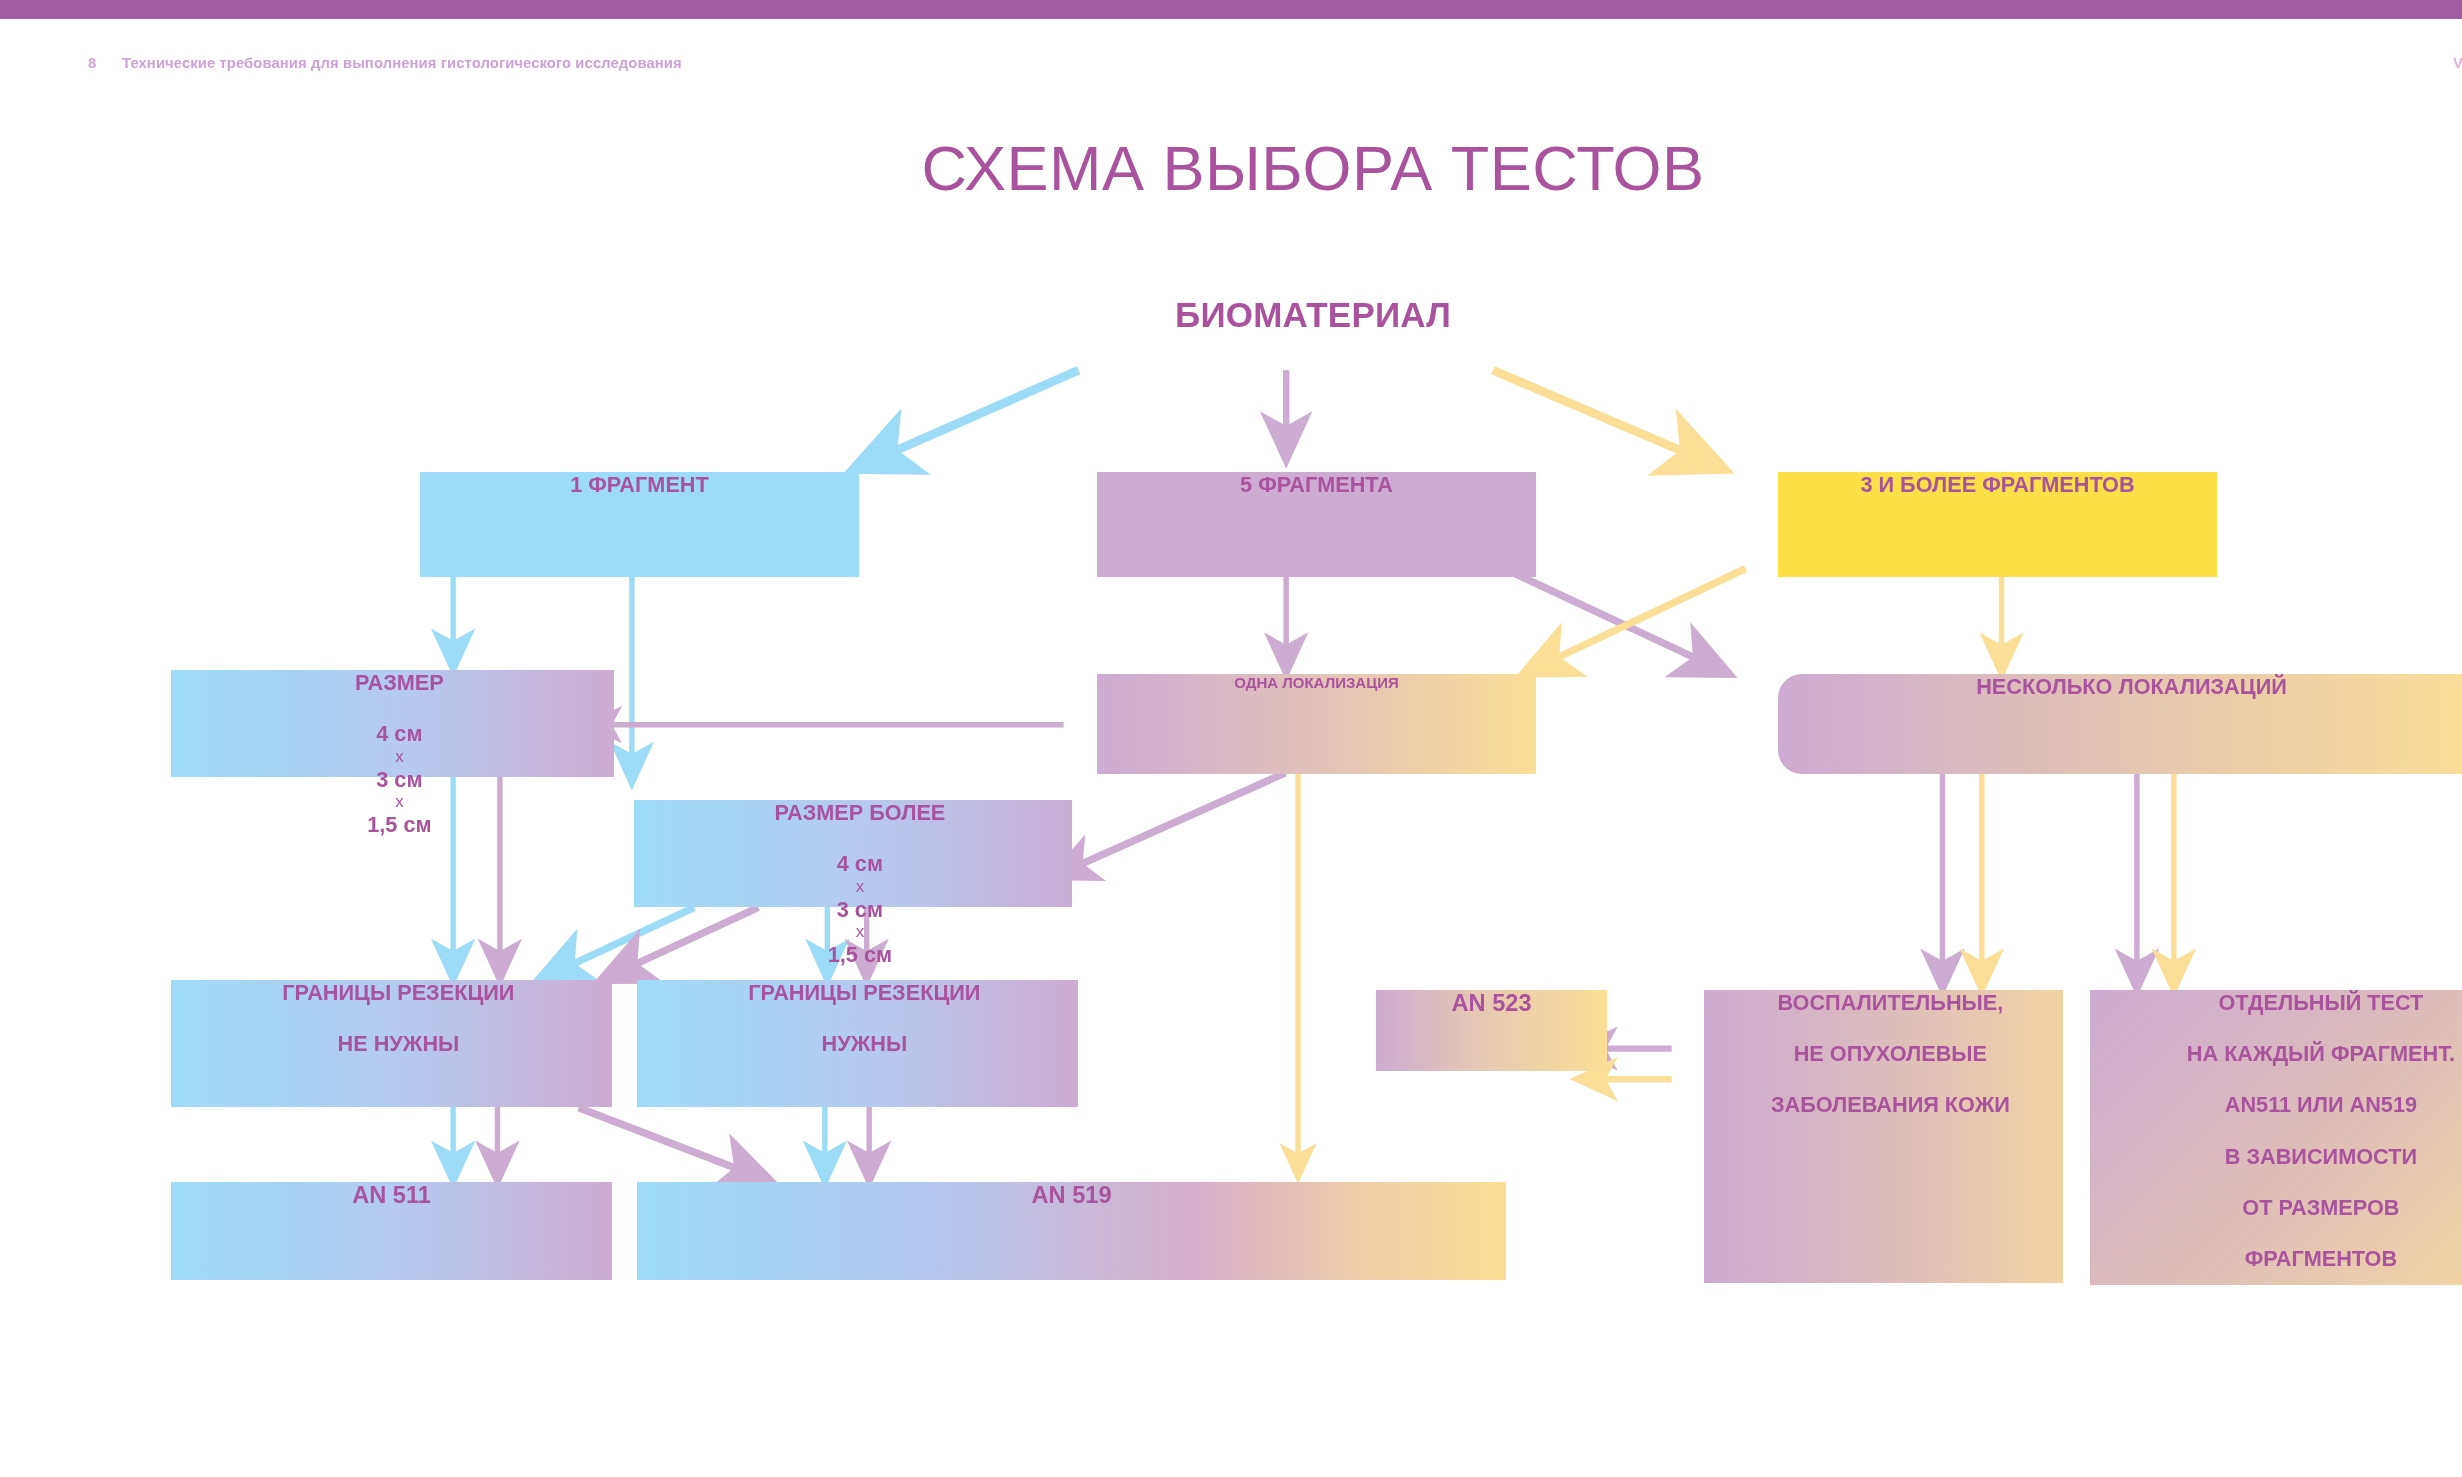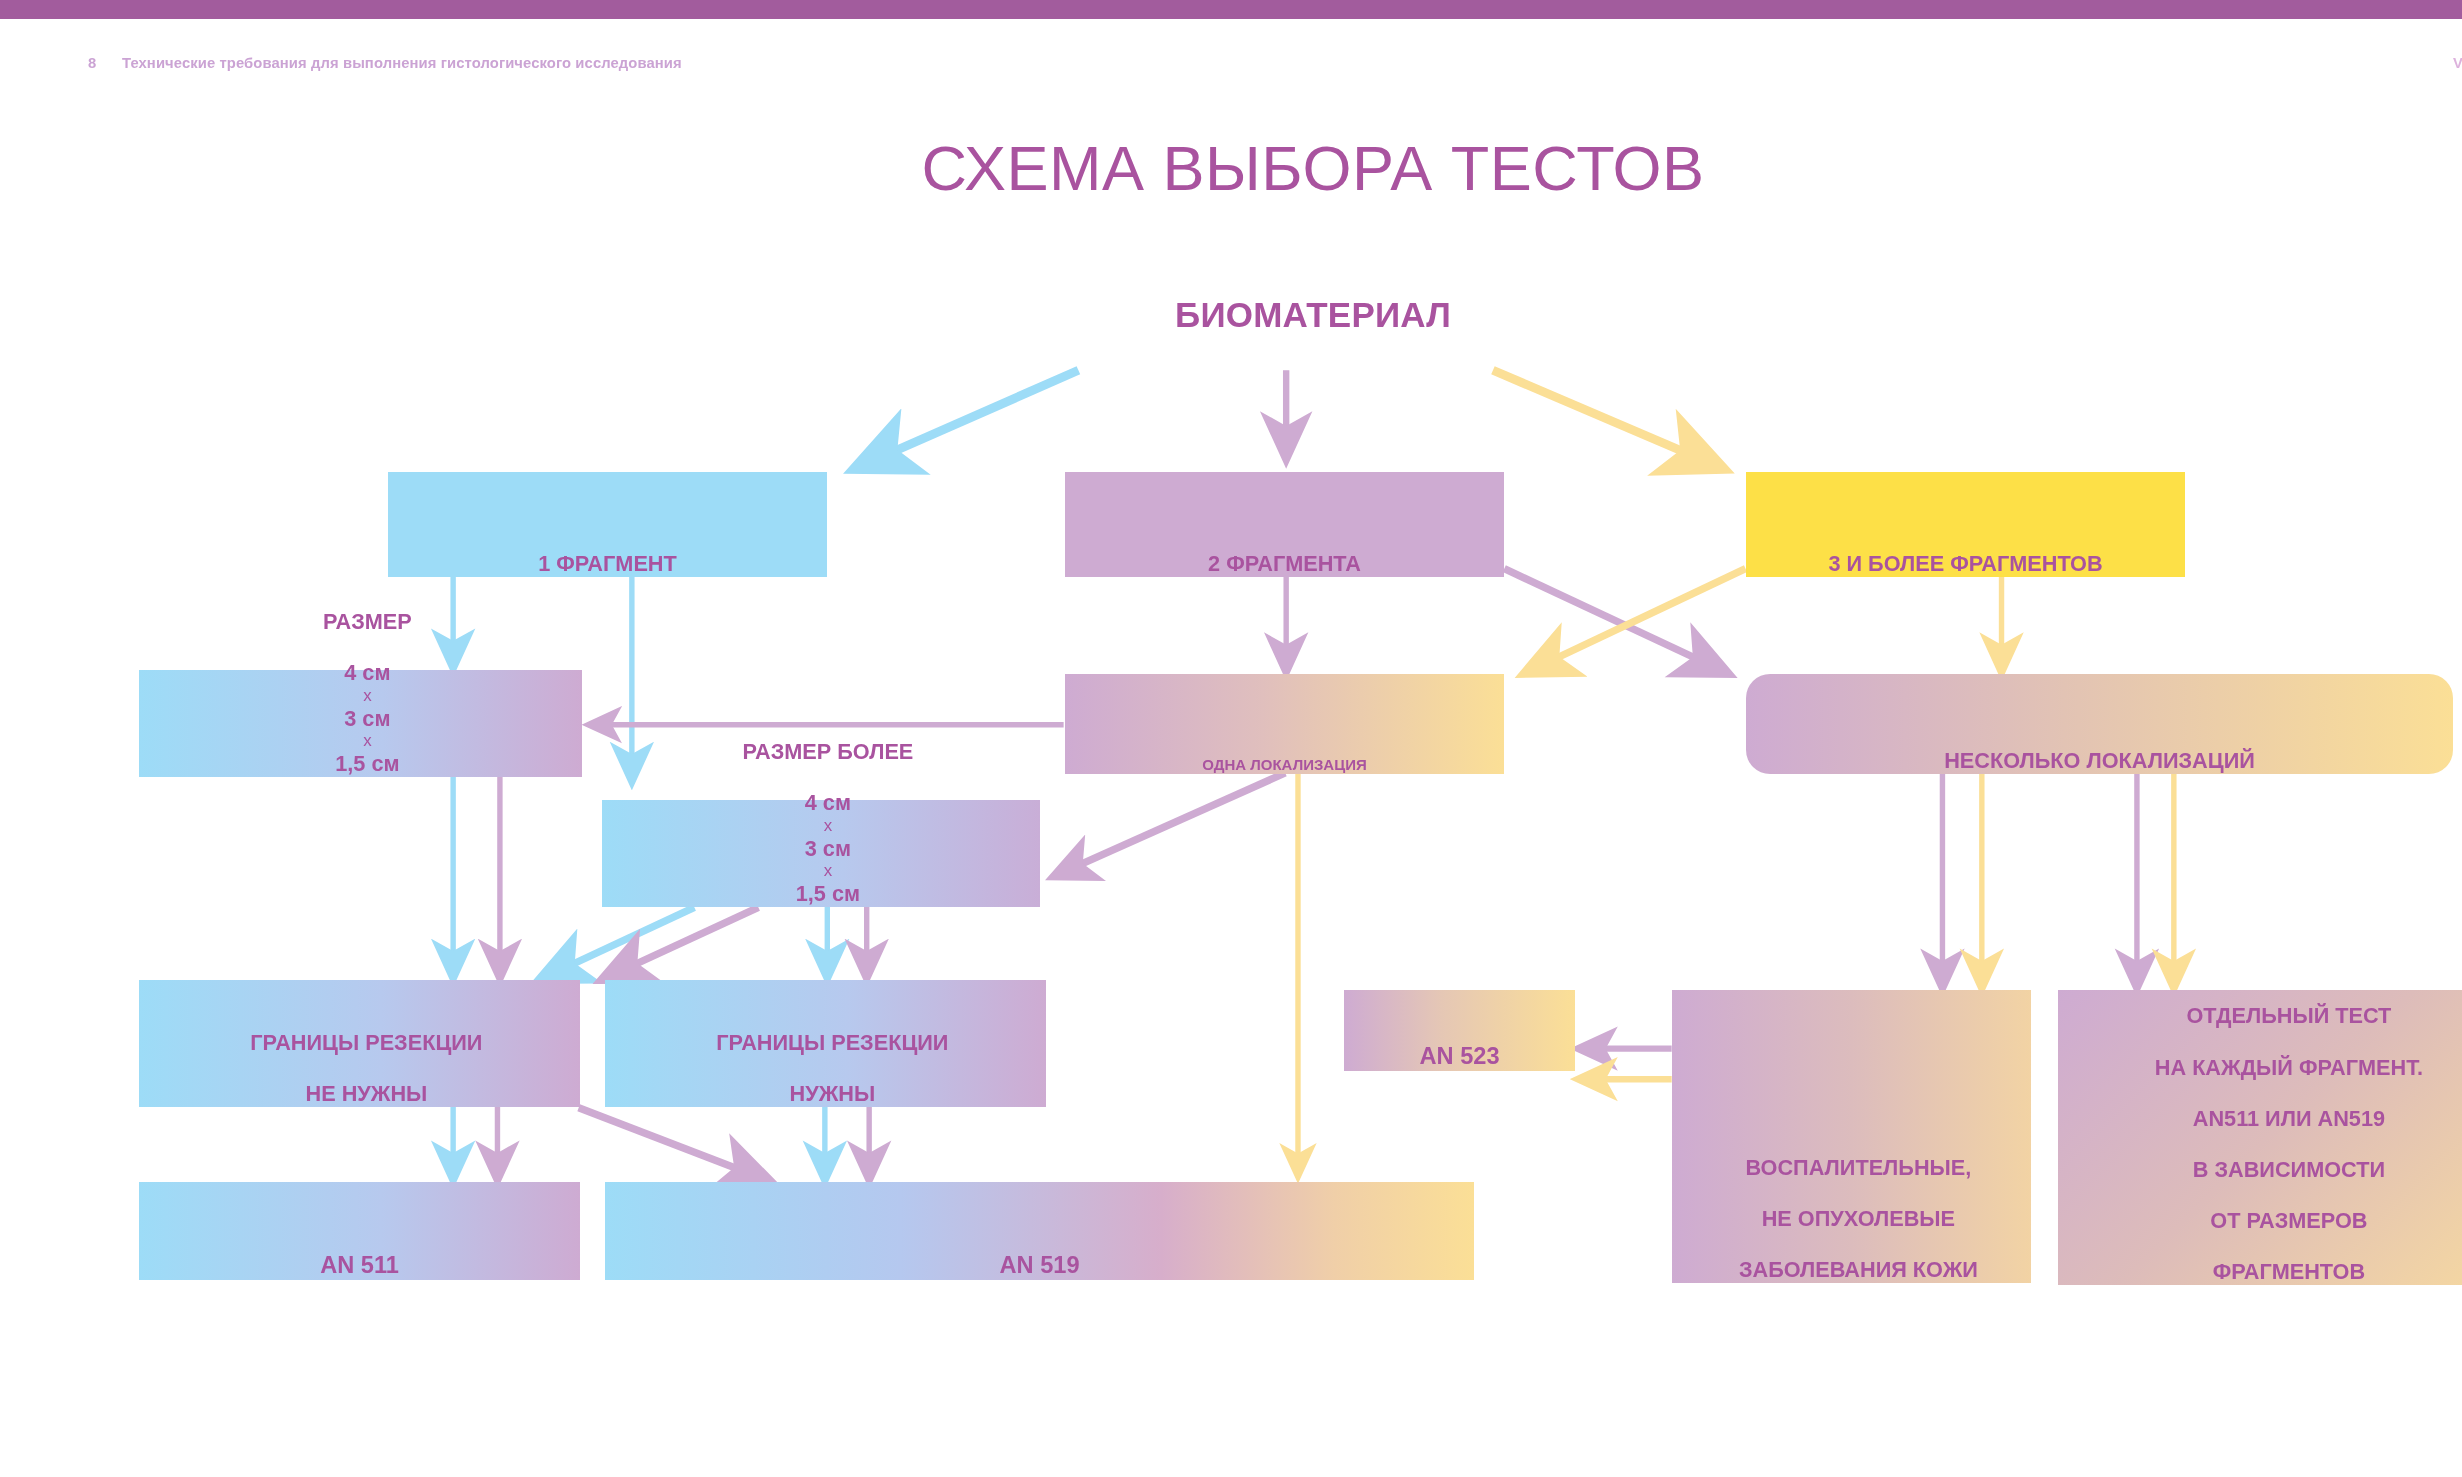"1 ФРАГМЕНТ" .node { align-items: flex-end -> flex-start; margin-left: none -> 32px }
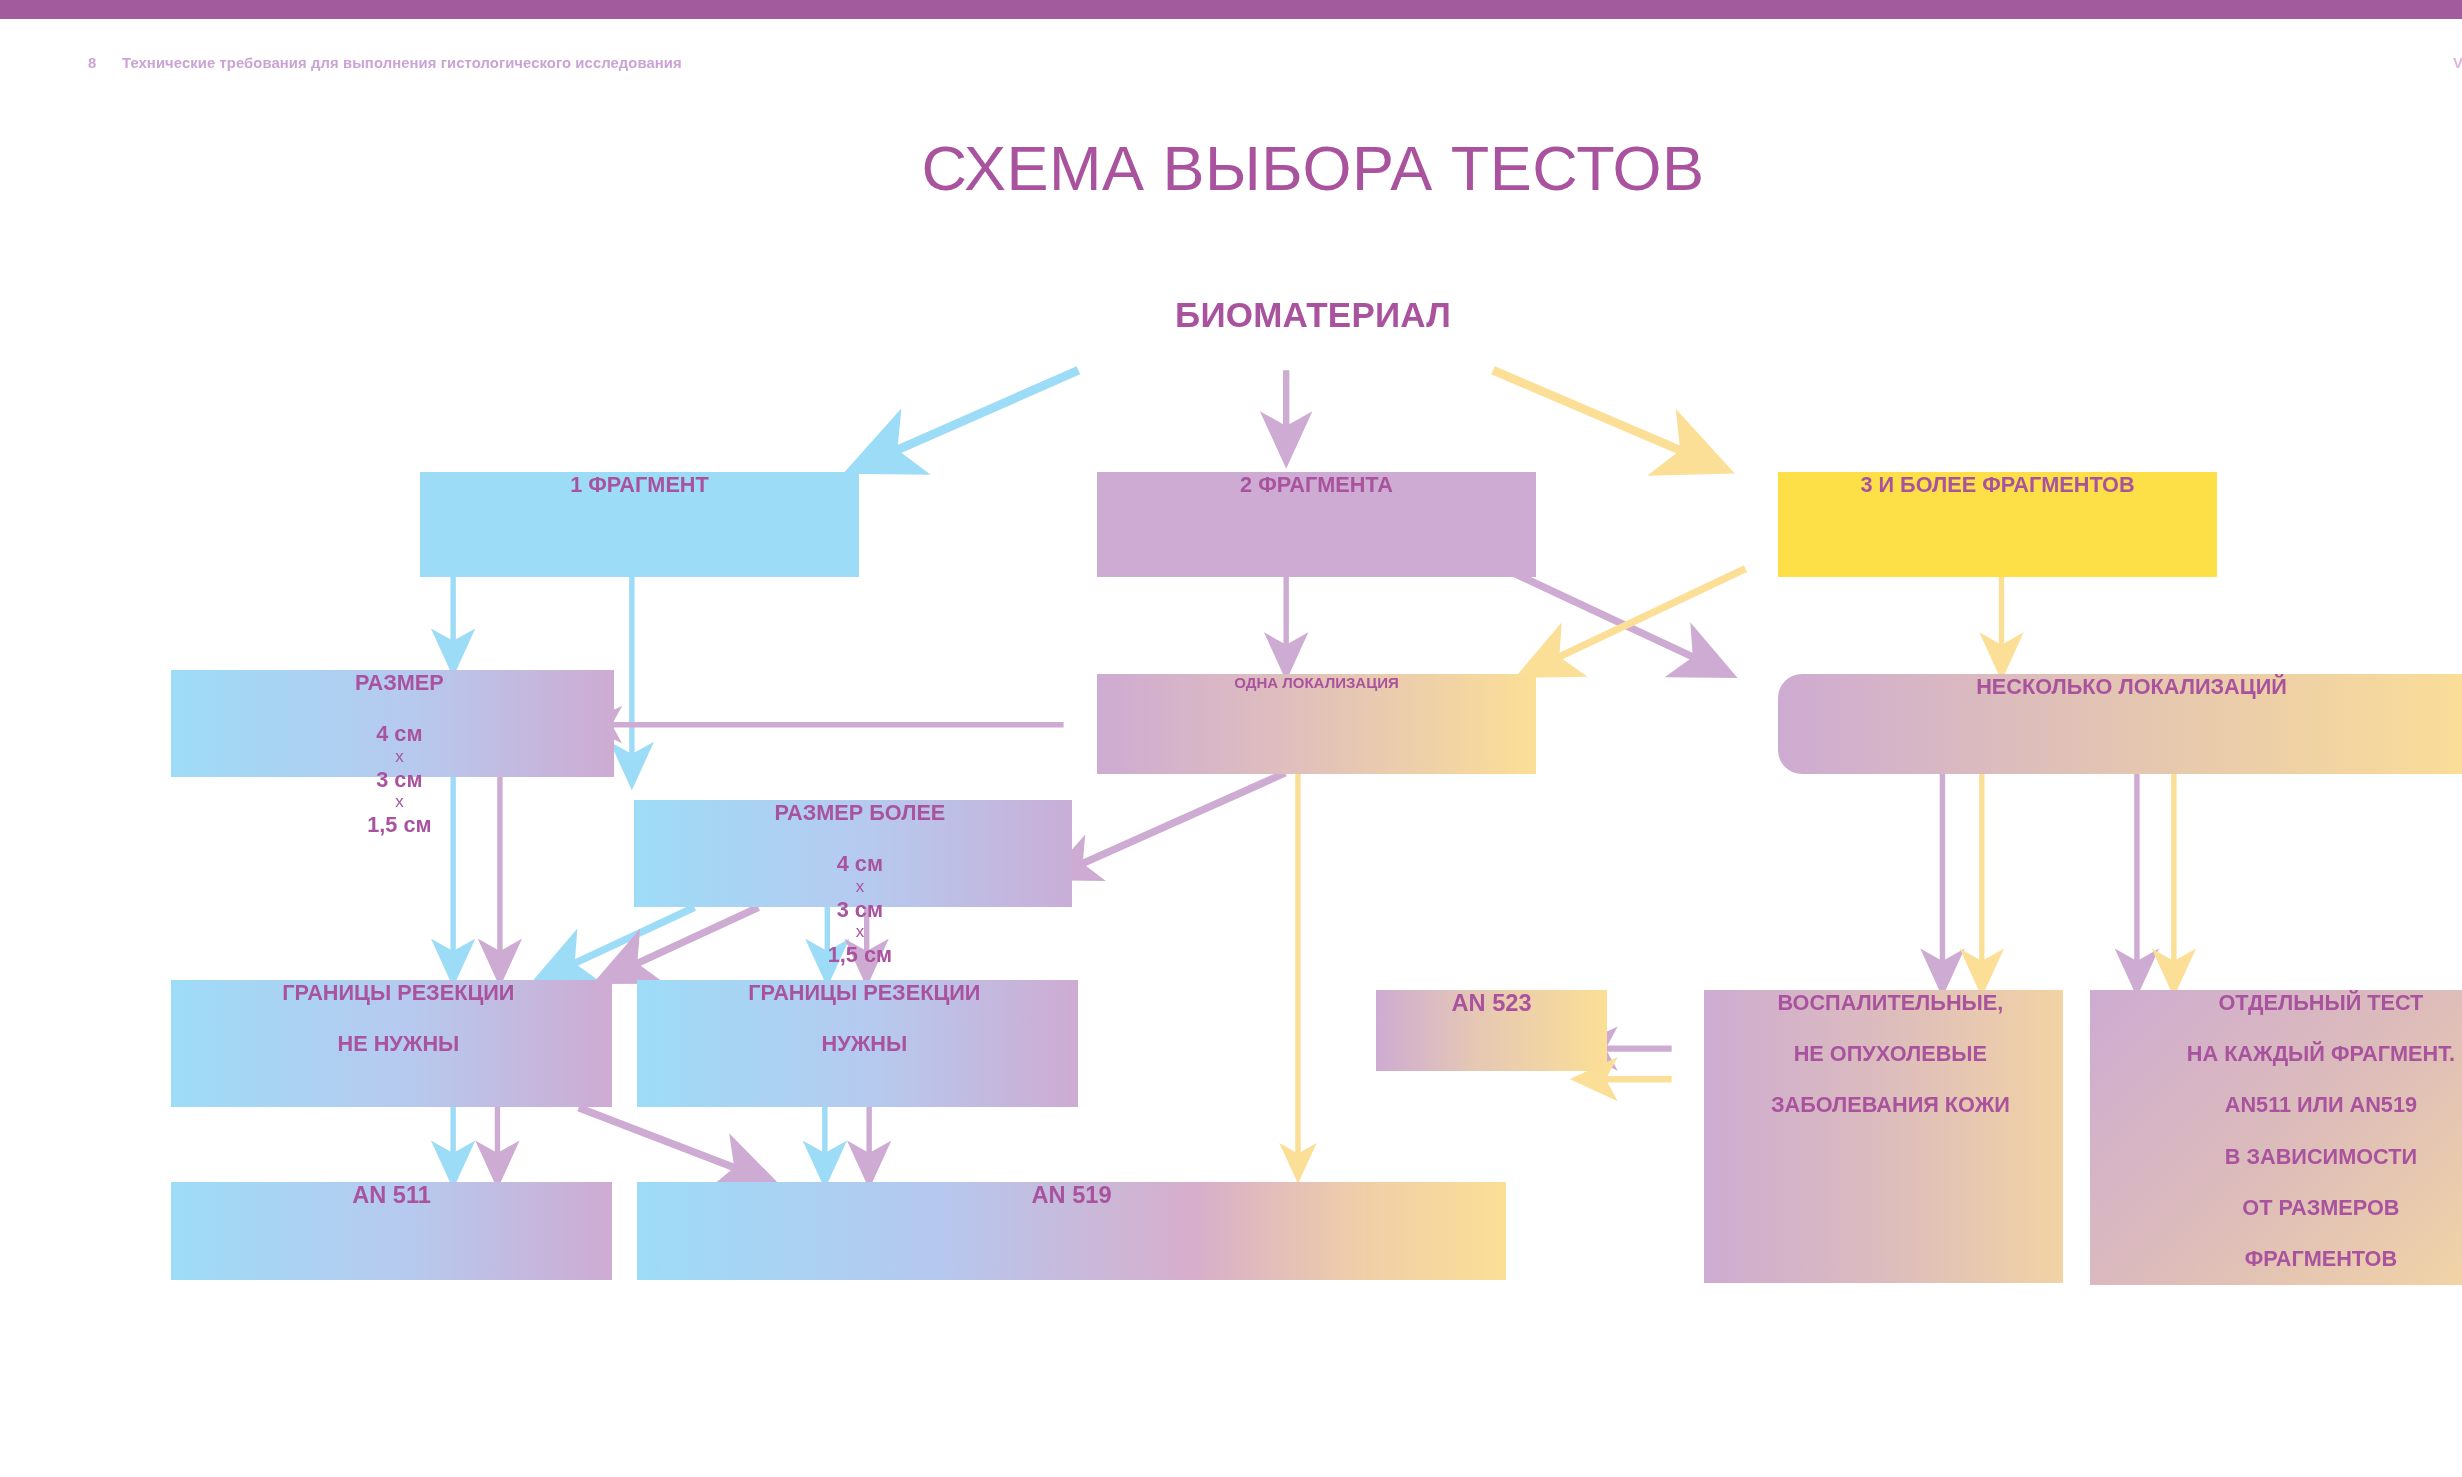"2 ФРАГМЕНТА" span { text: 2 -> 5 }
